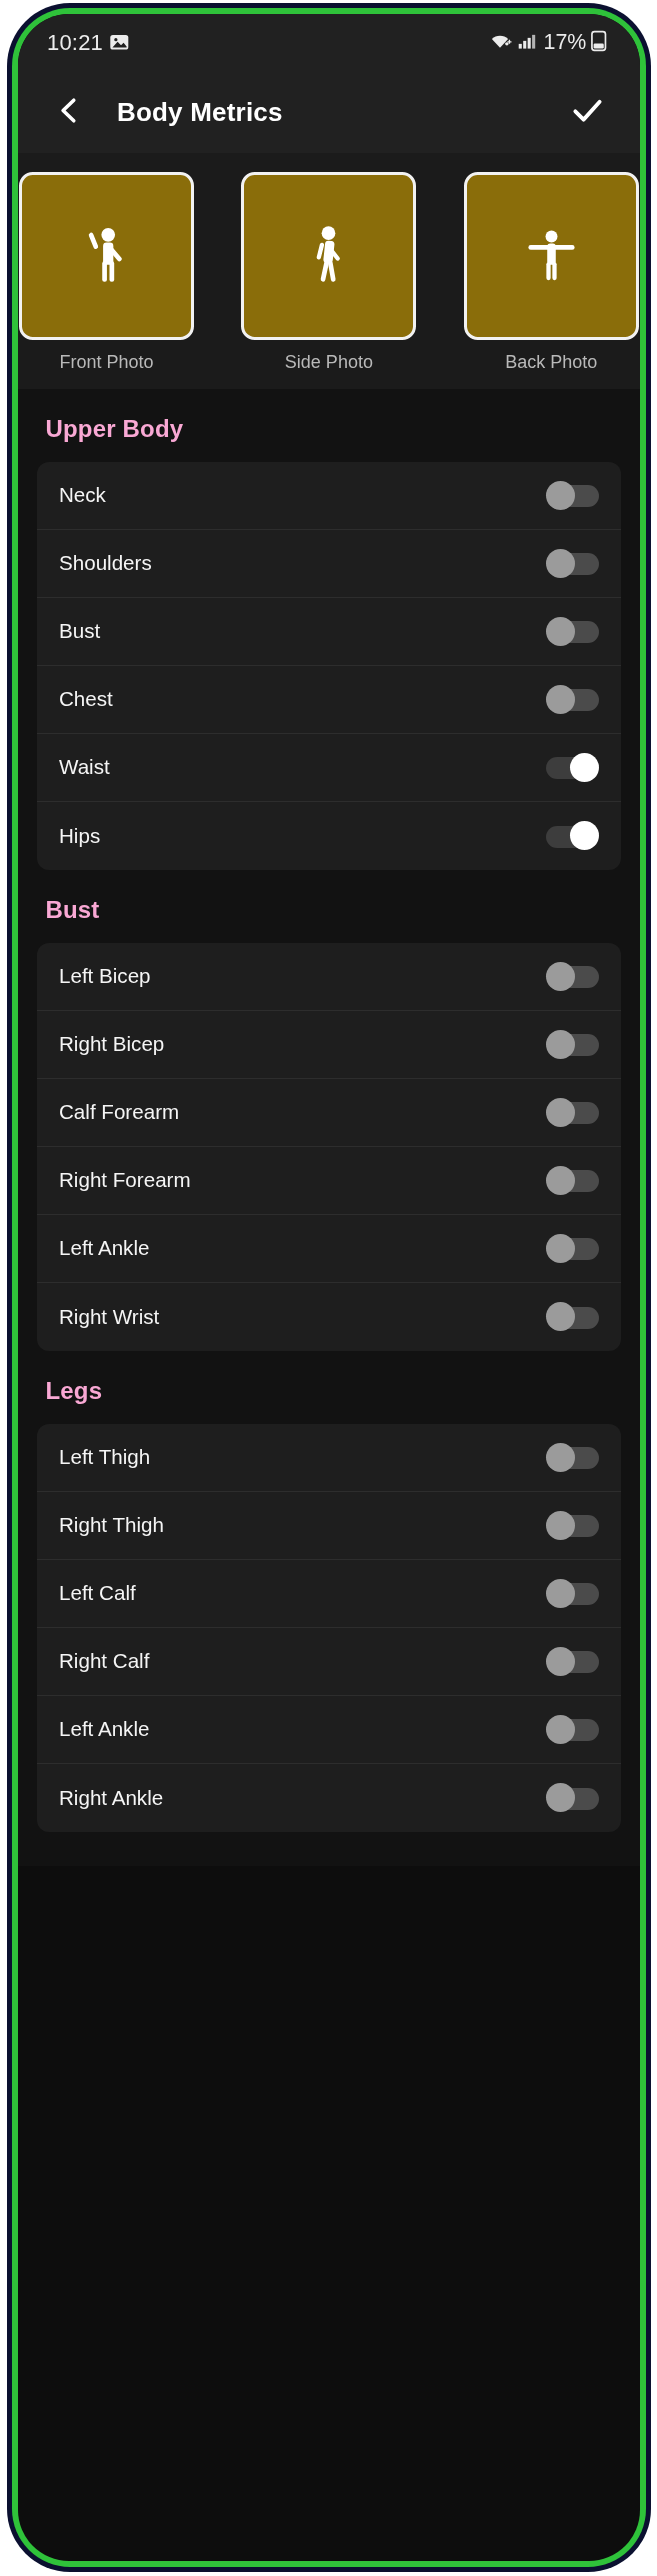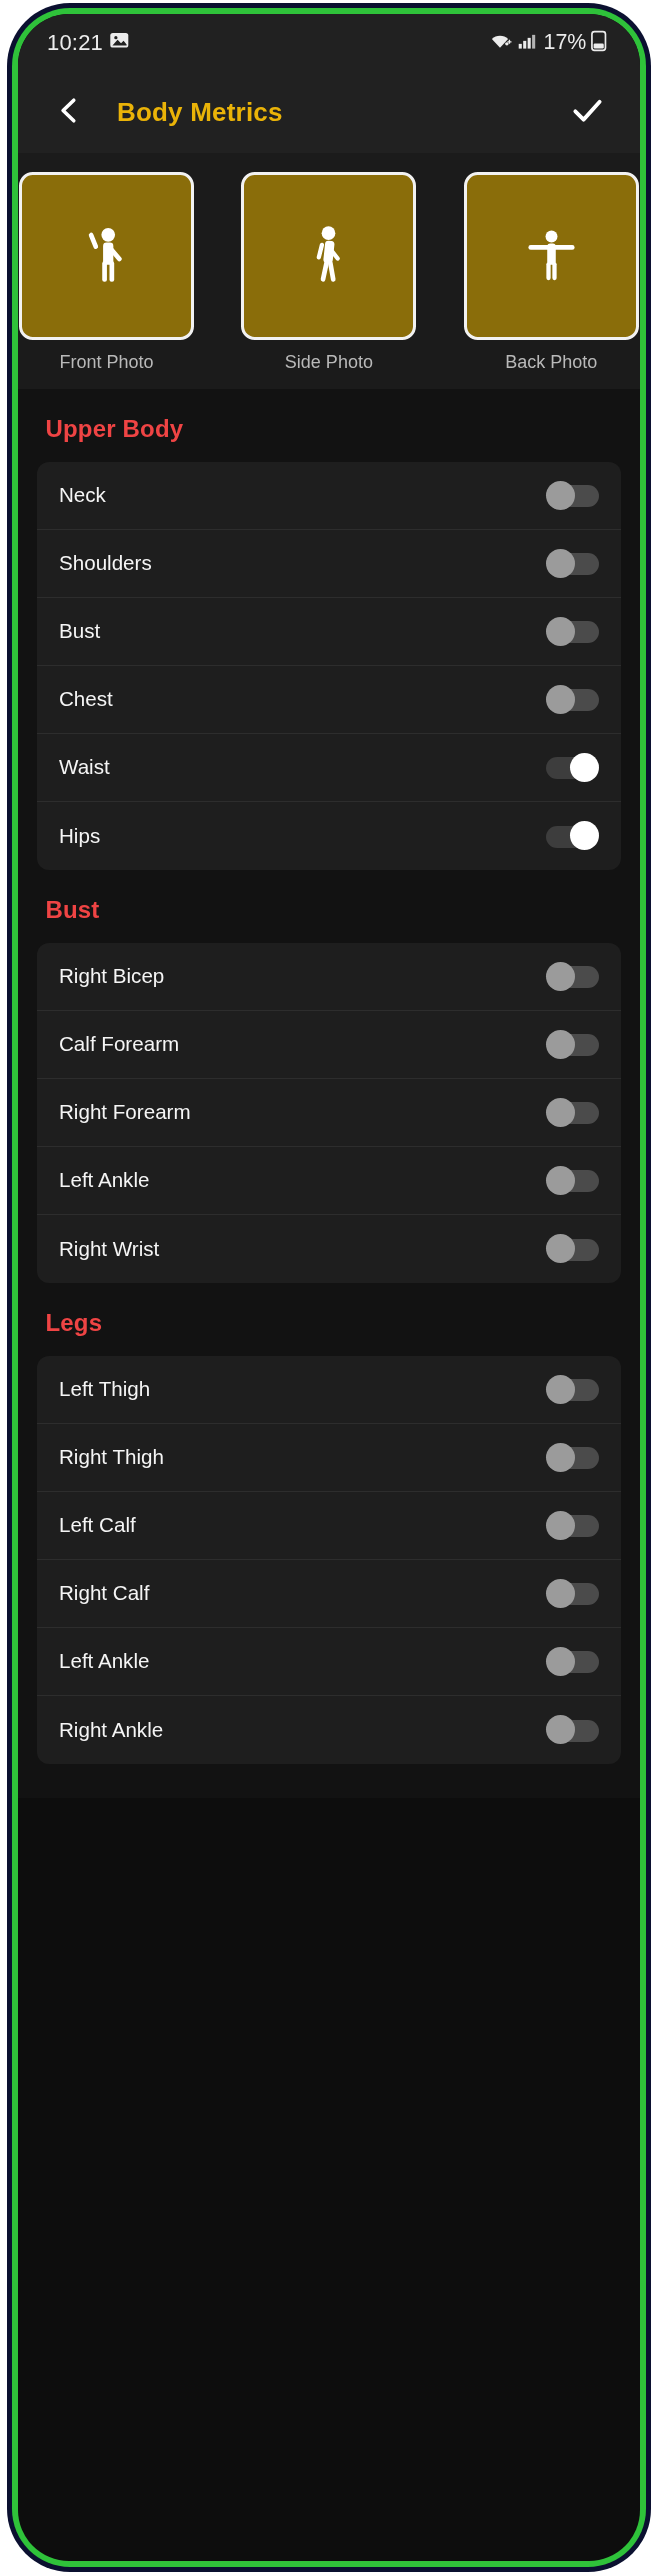"10:21" .status-left { align-items: flex-start -> flex-end }
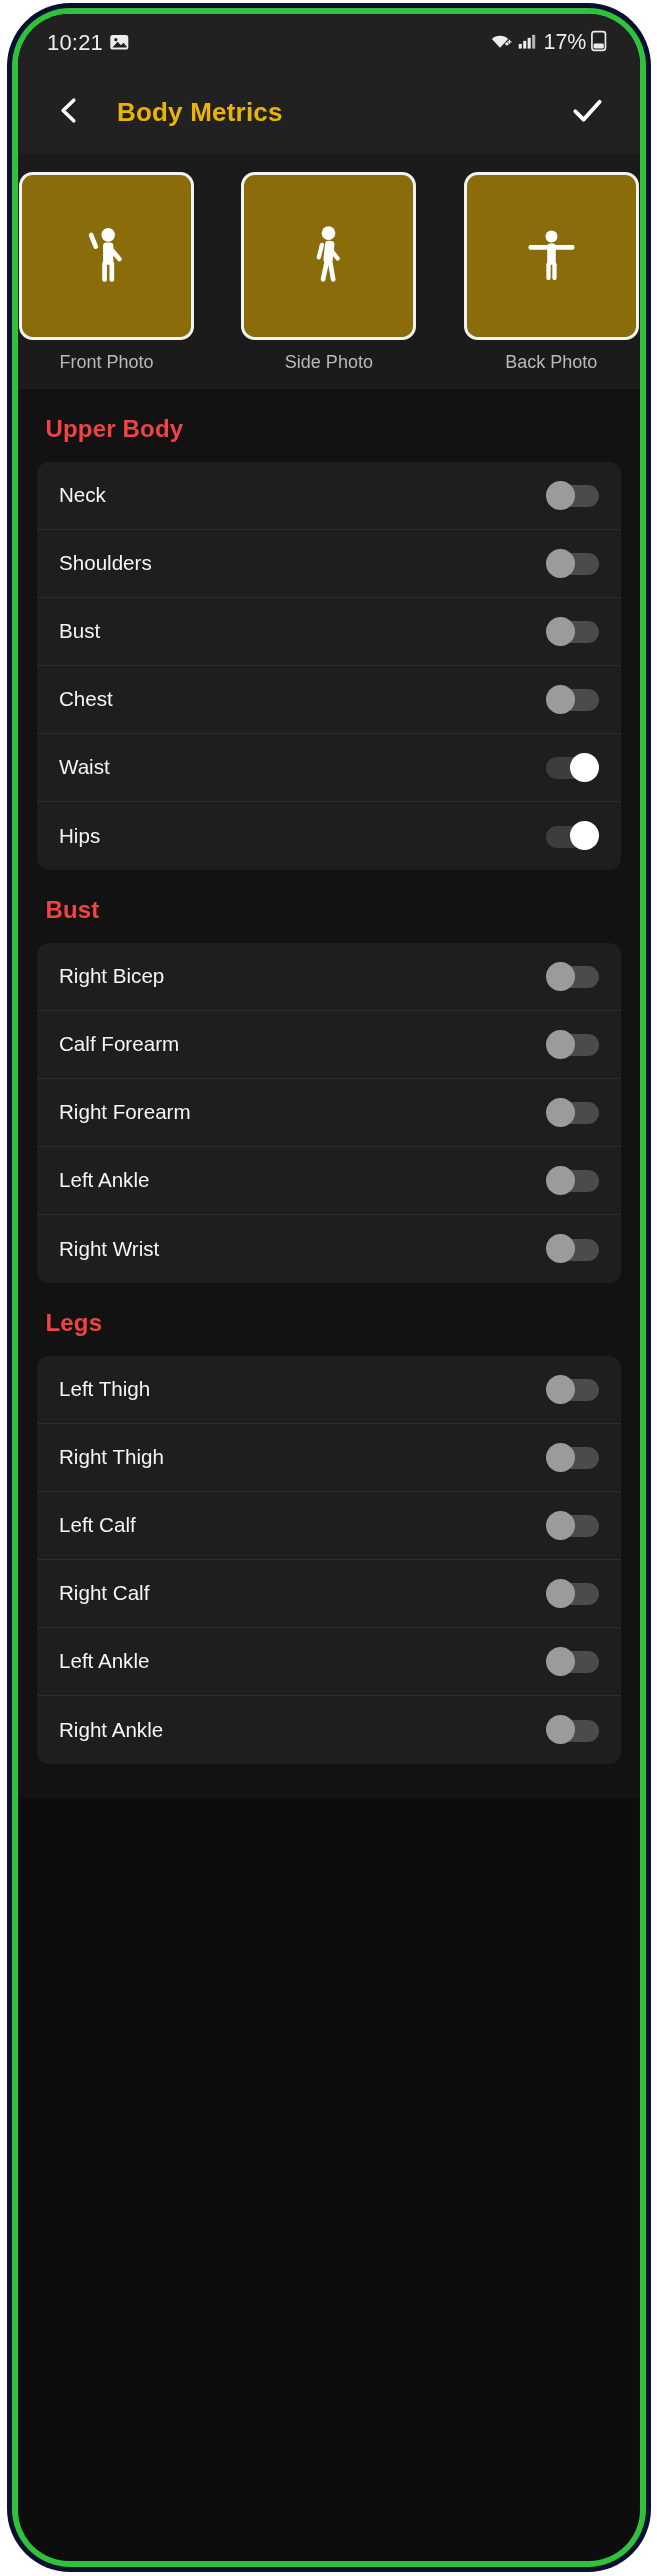"Body Metrics" #app-bar-title { color: #eab308 -> #ffffff }
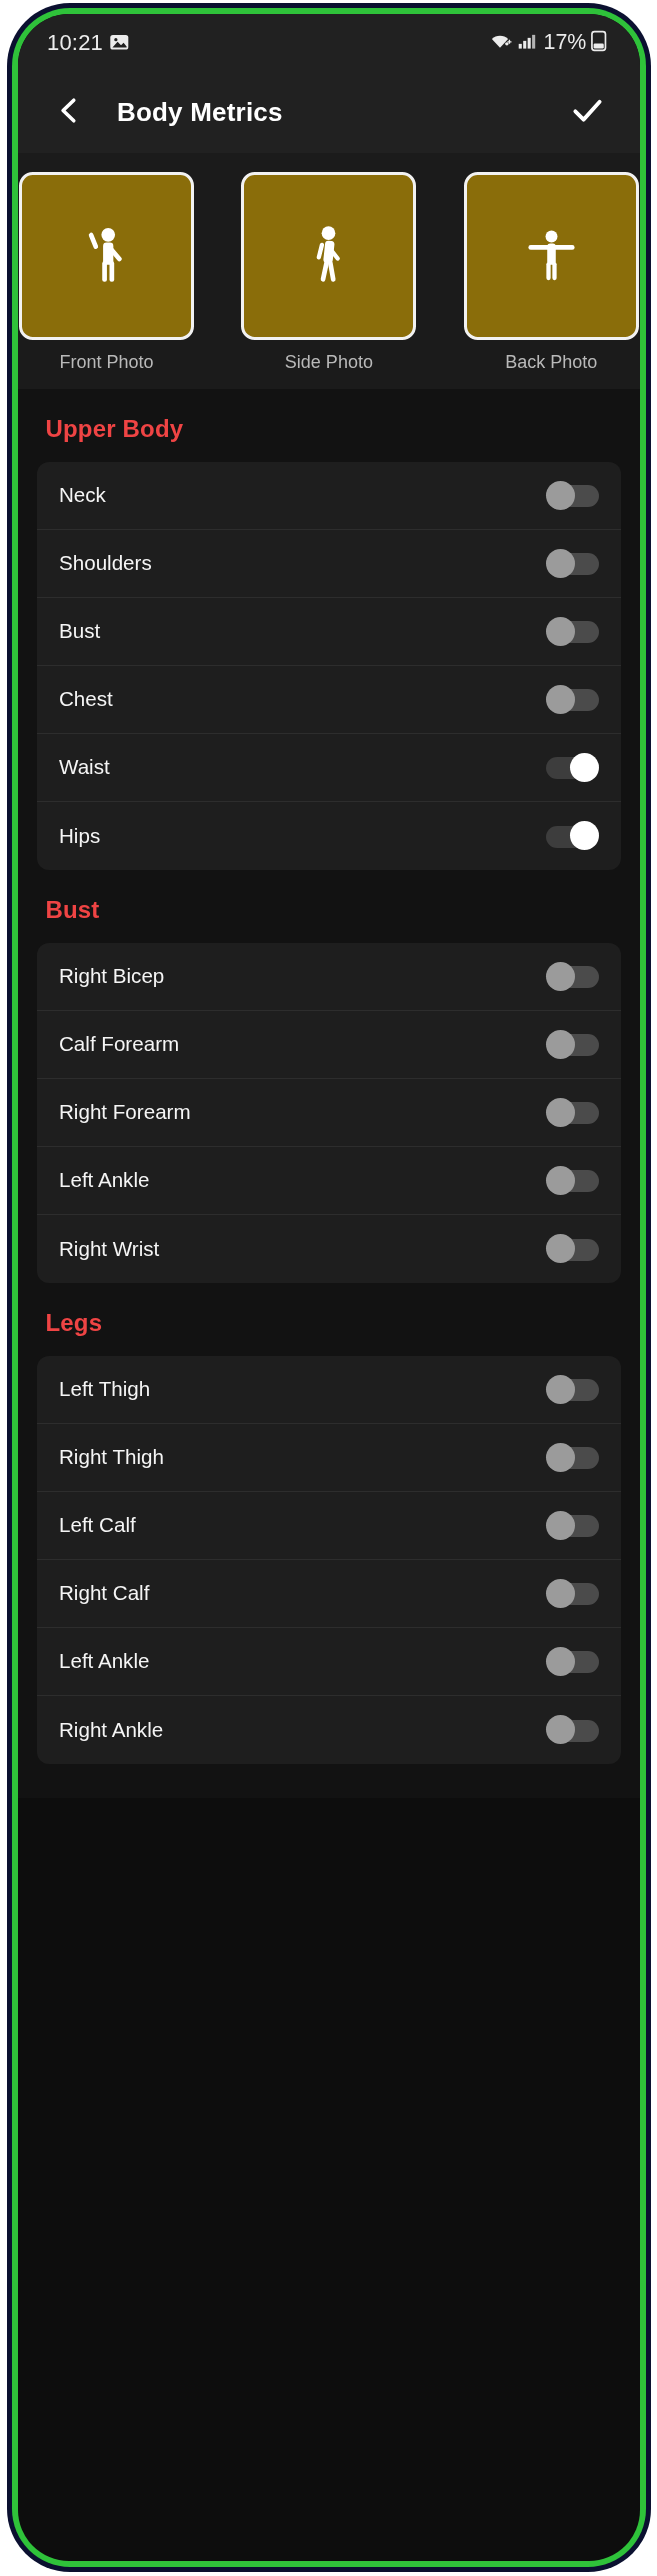"Upper Body" .section-title { color: #ef4444 -> #f9a8d4 }
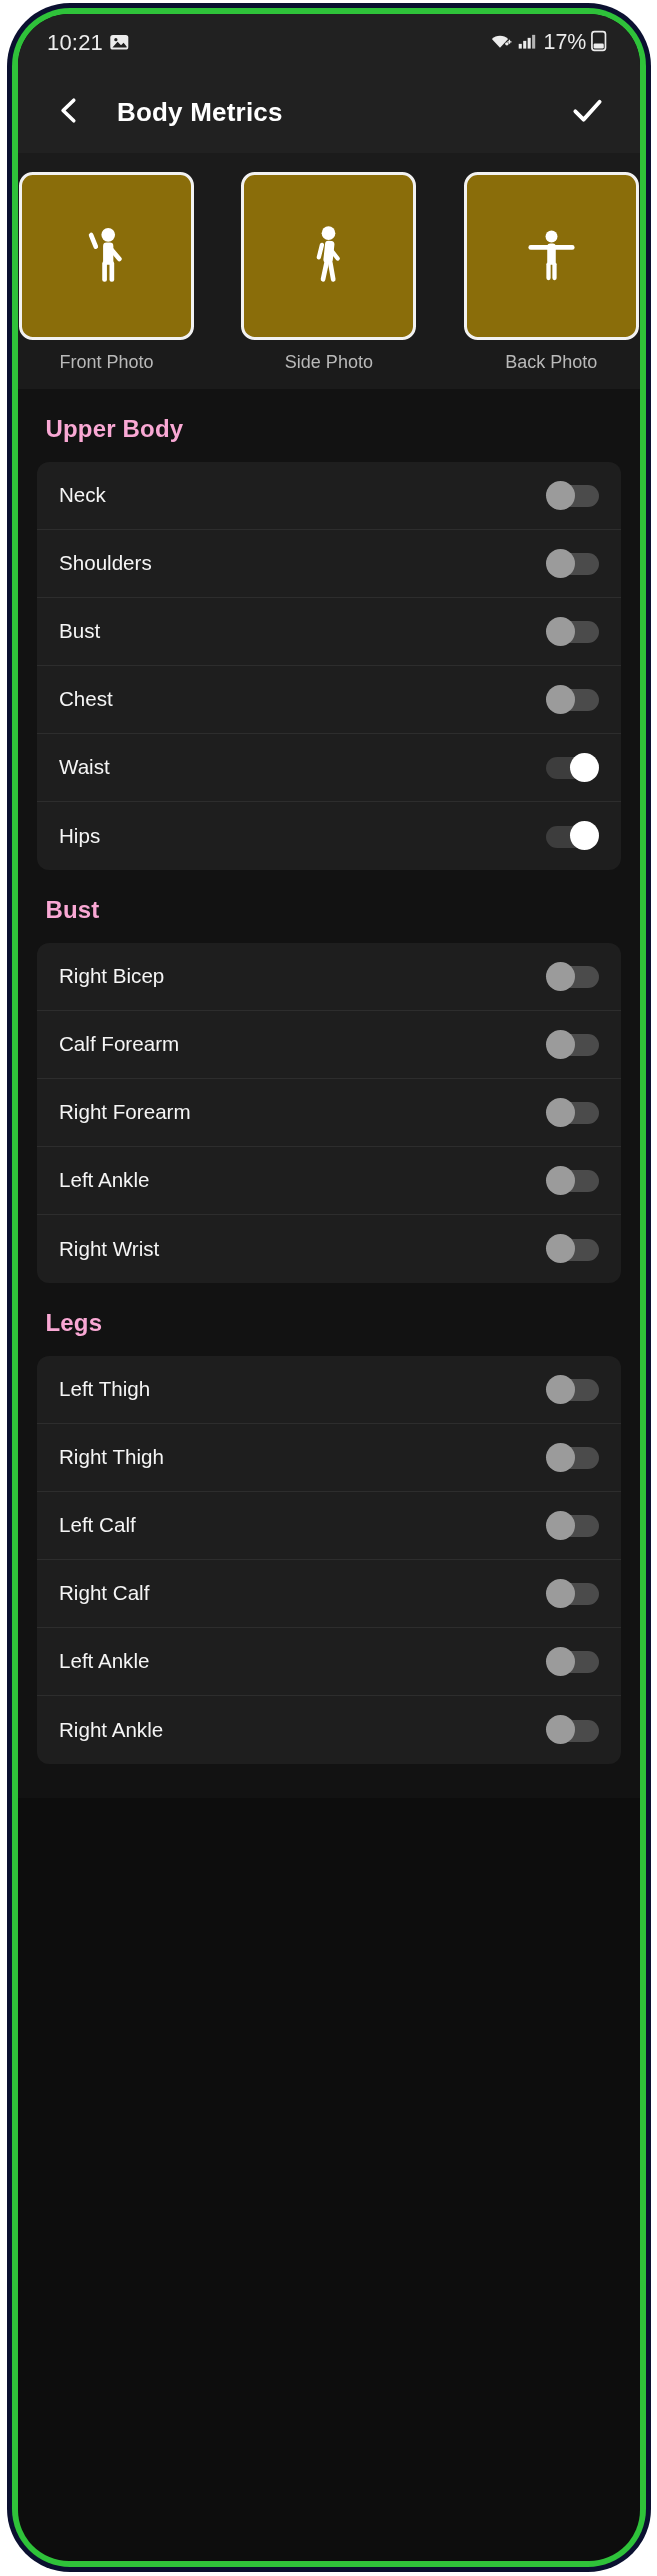"Left Bicep" div.metric-row { html: none -> <div> <span>Left Bicep</span> <span> <span></span> <span></span> </span> </div> }
